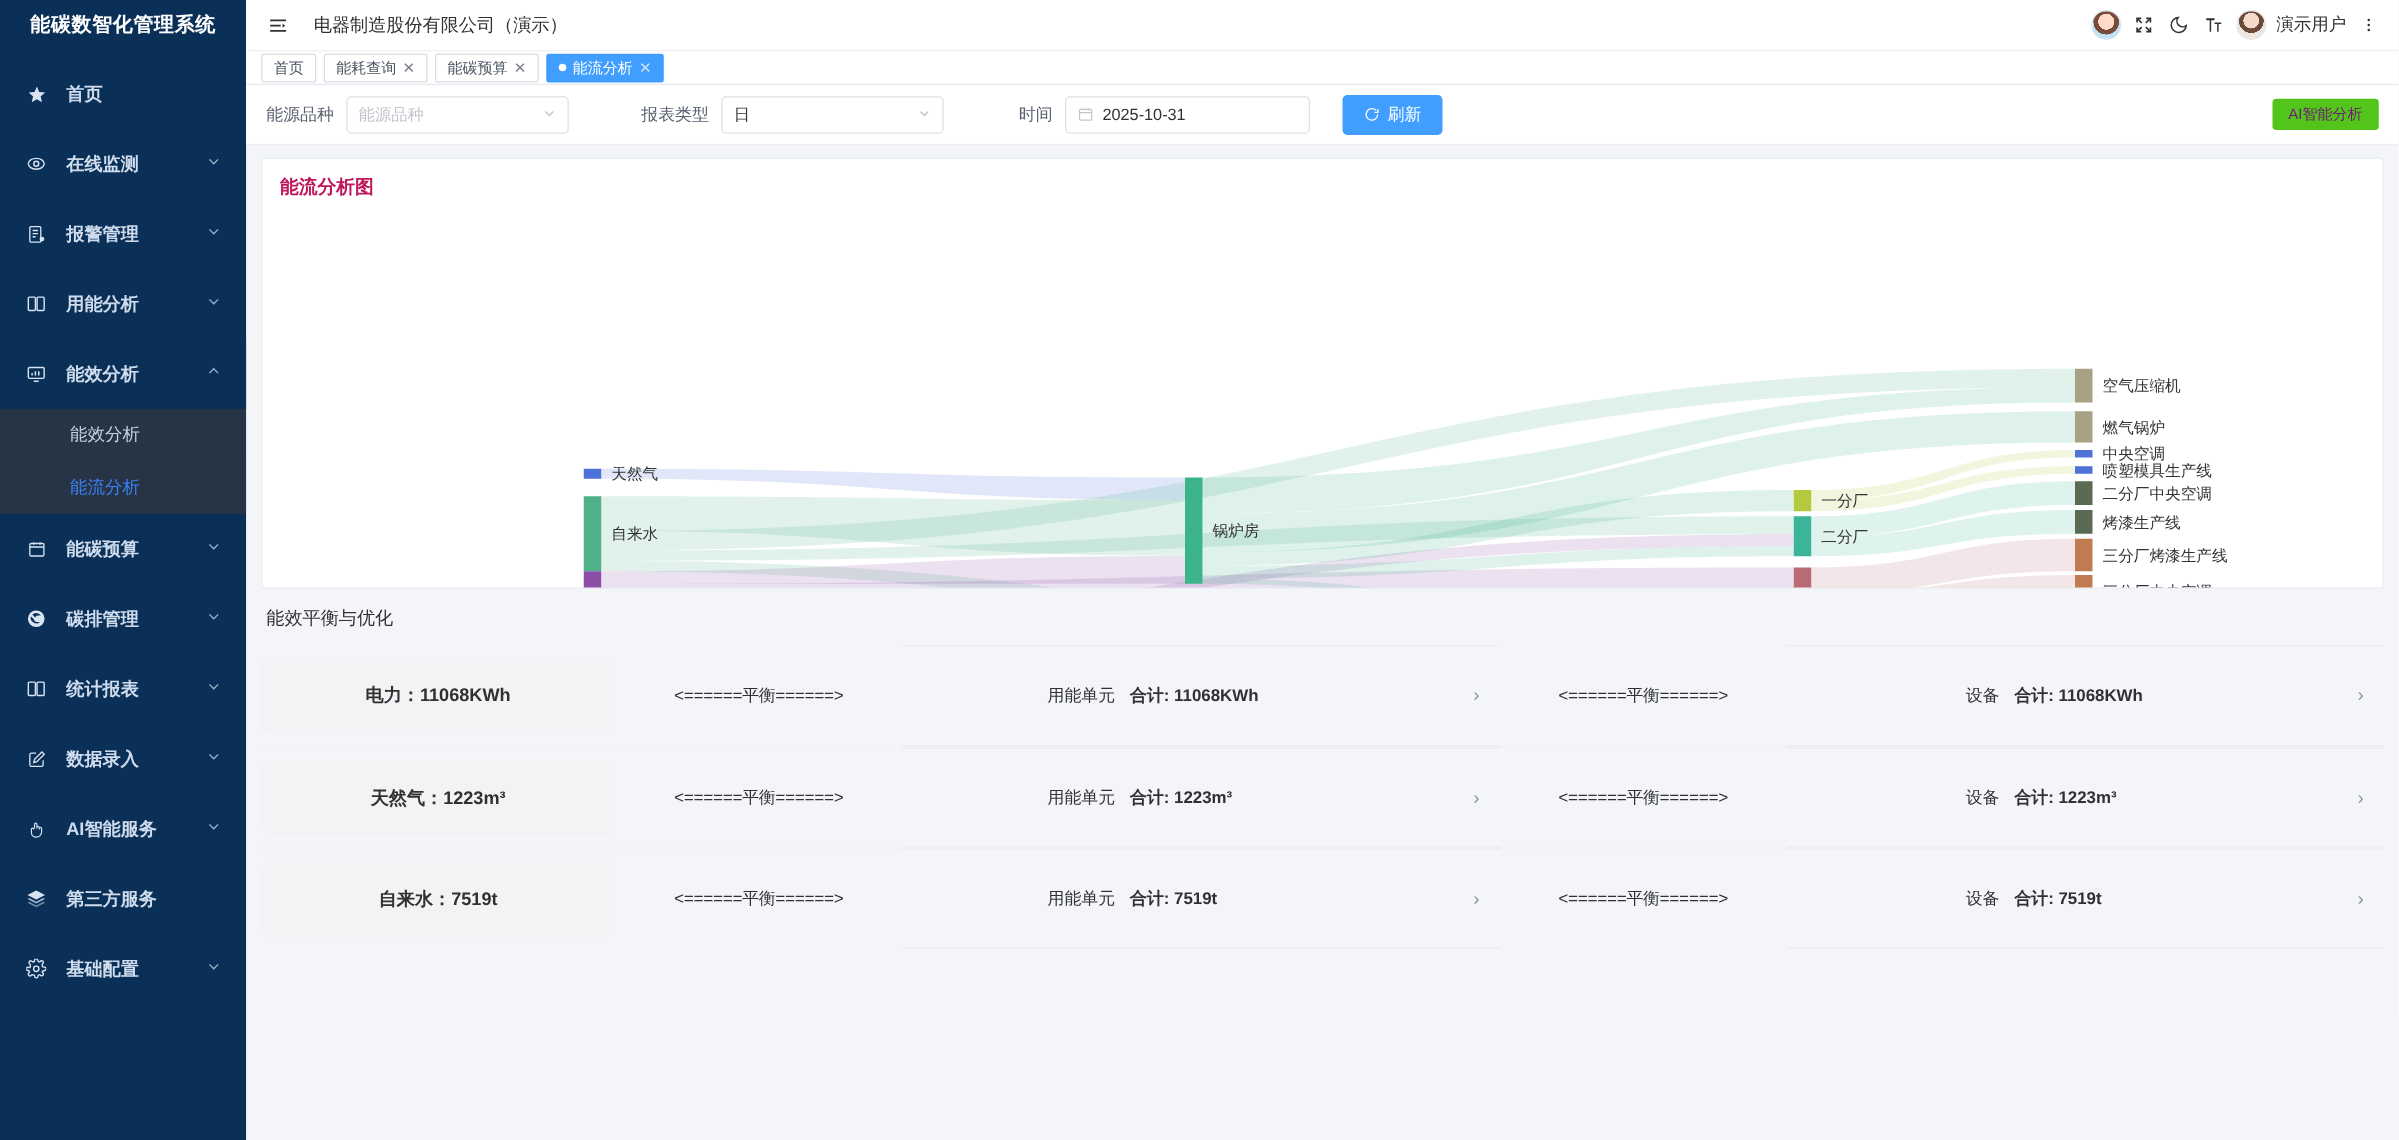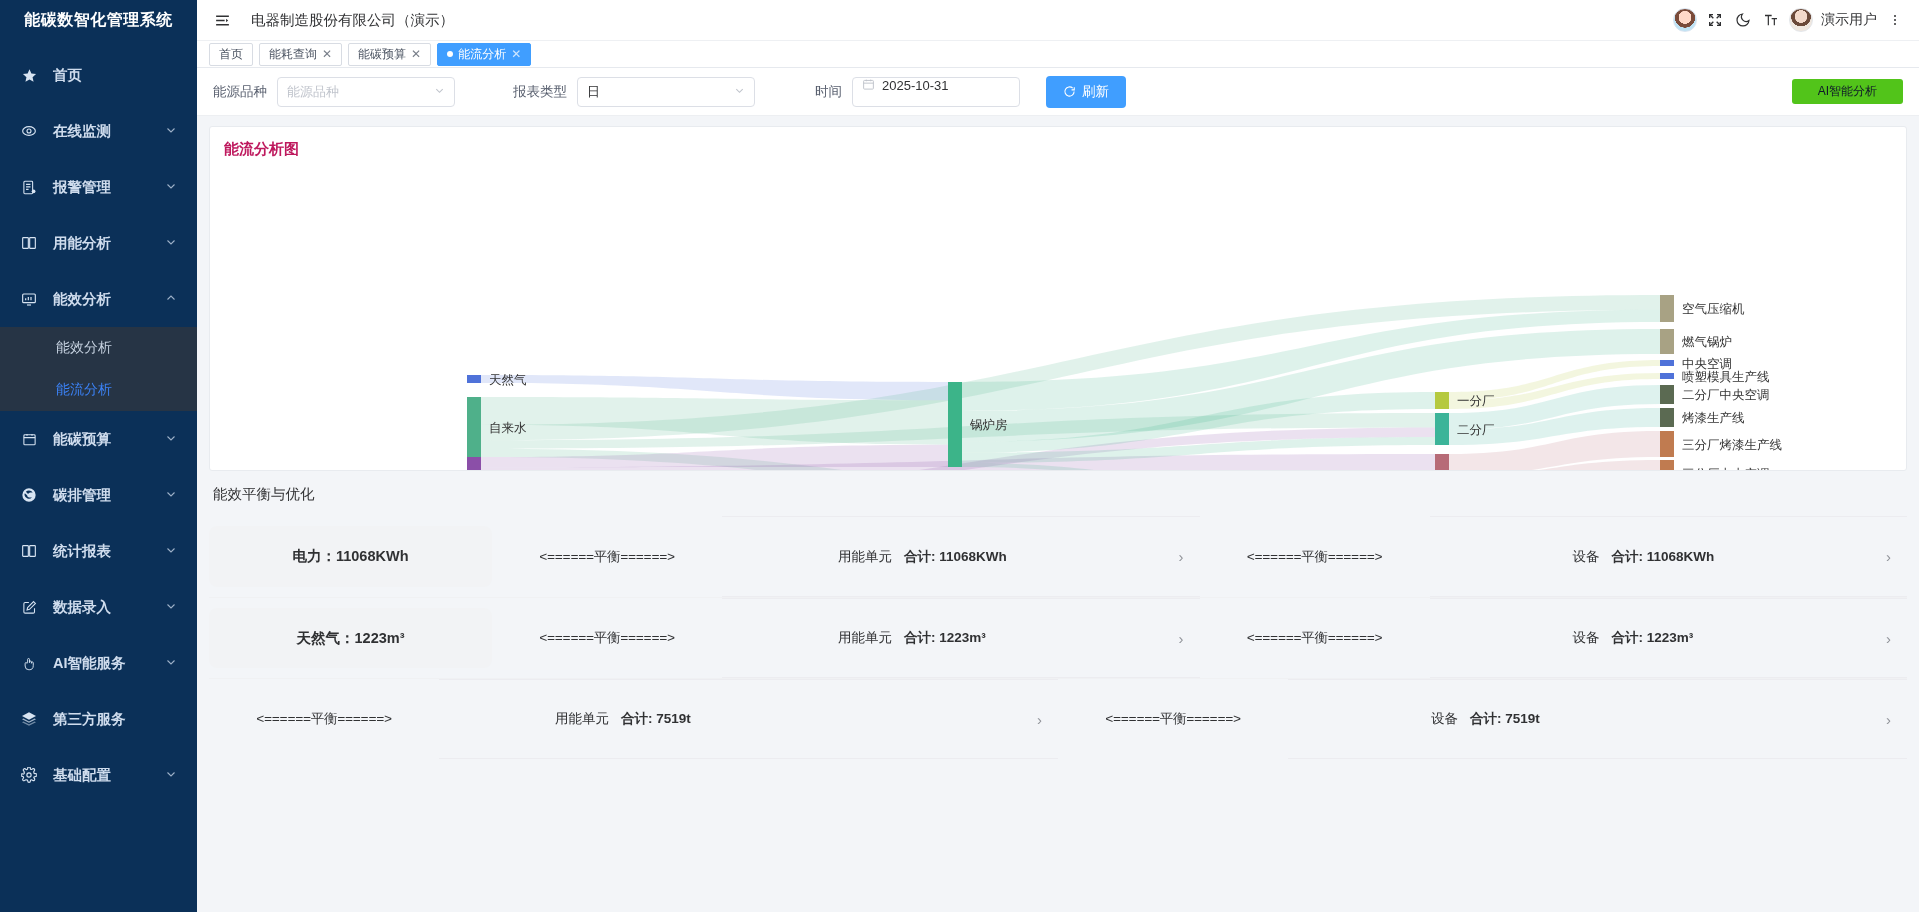"2025-10-31" .f-date { align-items: flex-start -> center; width: 168px -> 196px }
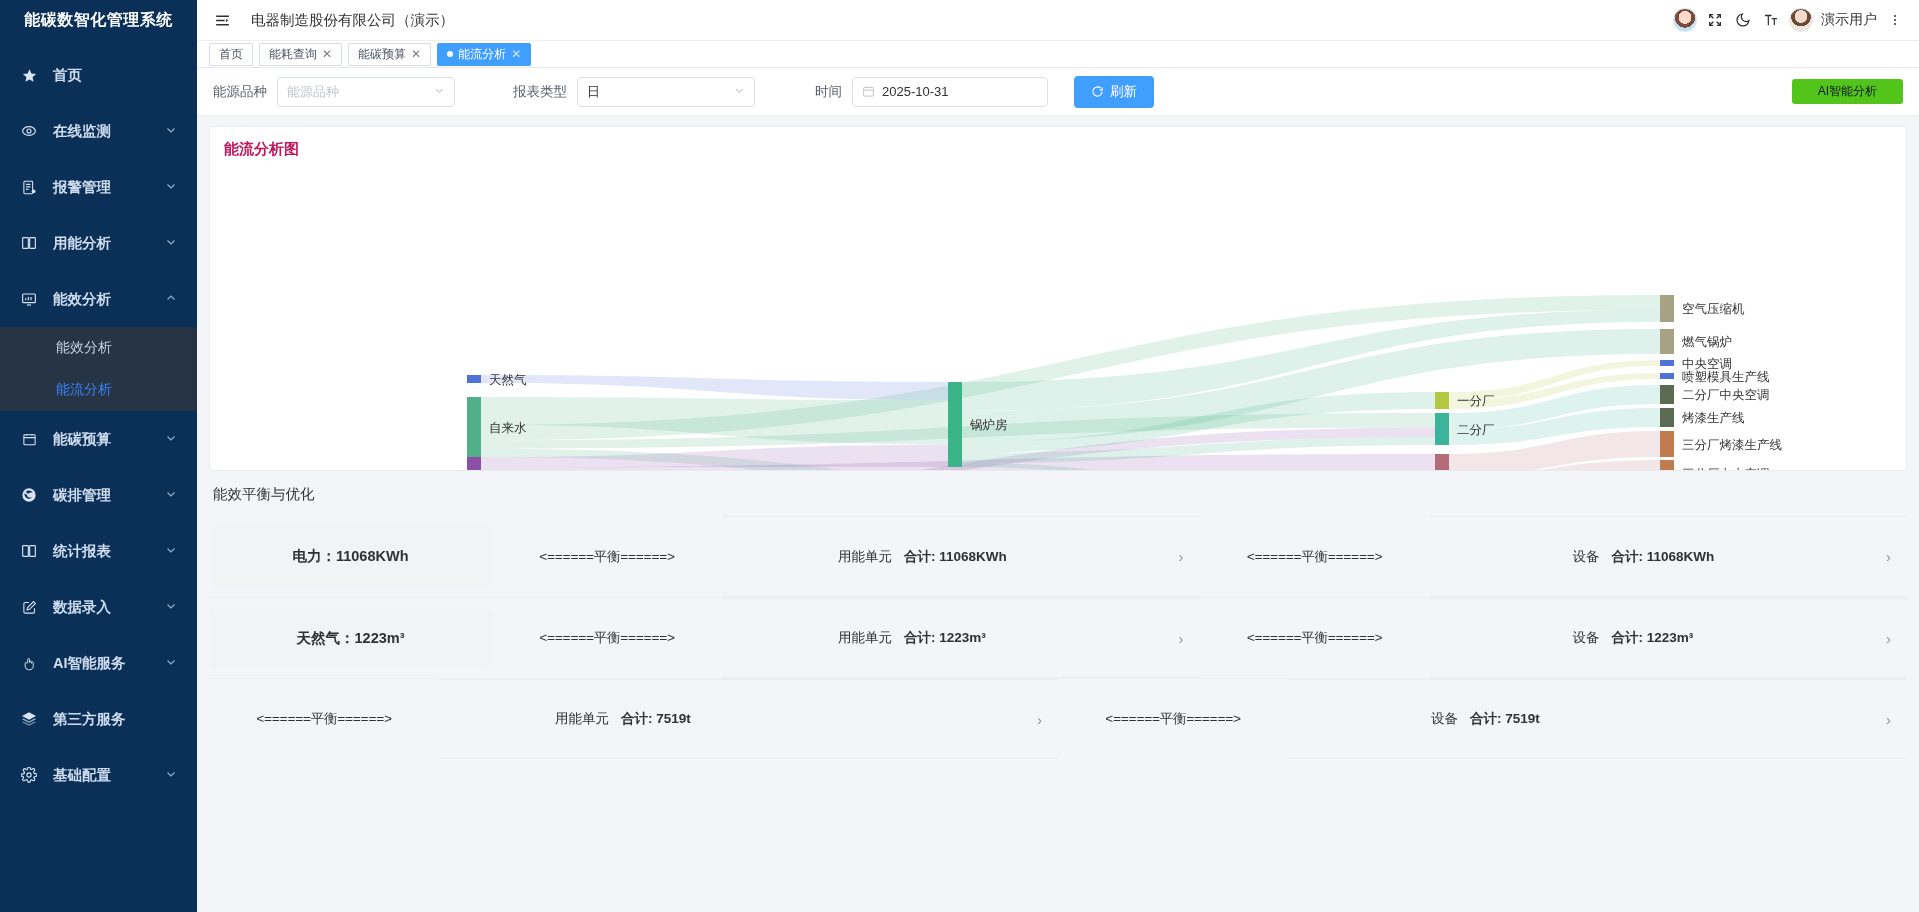"AI智能分析" .btn-ai { color: #0f172a -> #701a75; padding: 0 26px -> 0 13px }
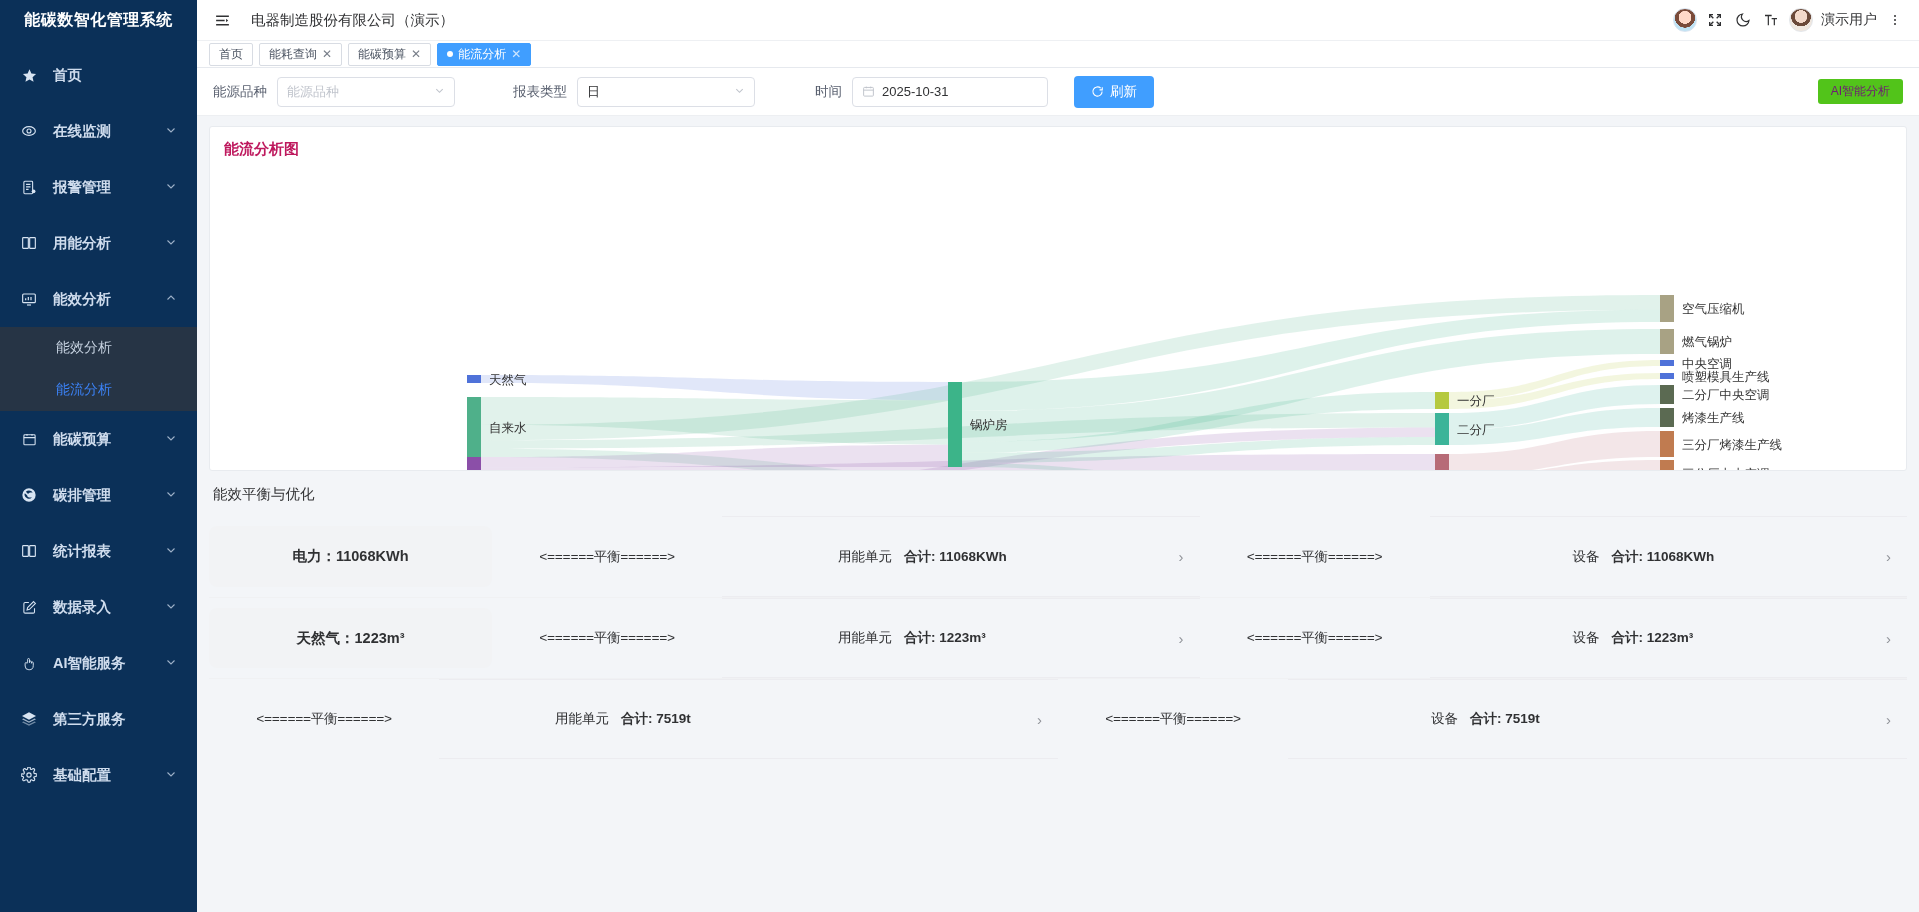"自来水：7519t" div.bal-pill { html: none -> <div>自来水：7519t</div> }
